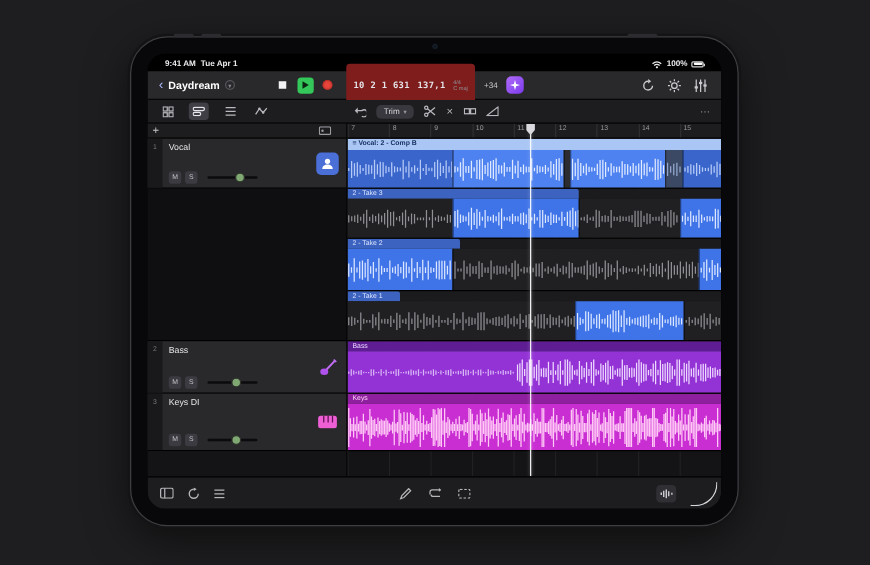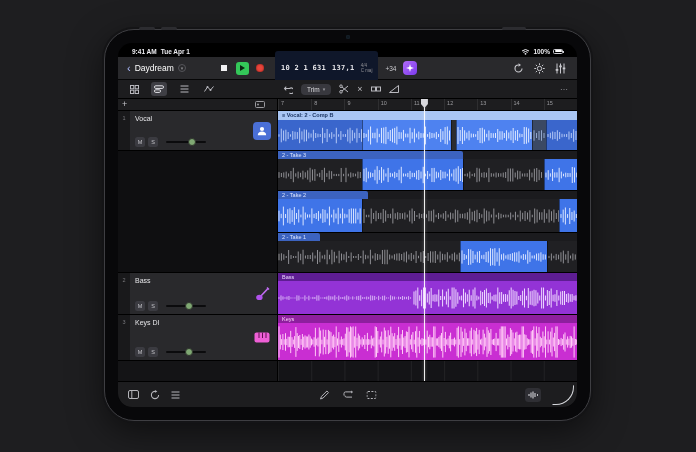"Daydream" .title { font-weight: normal -> bold }
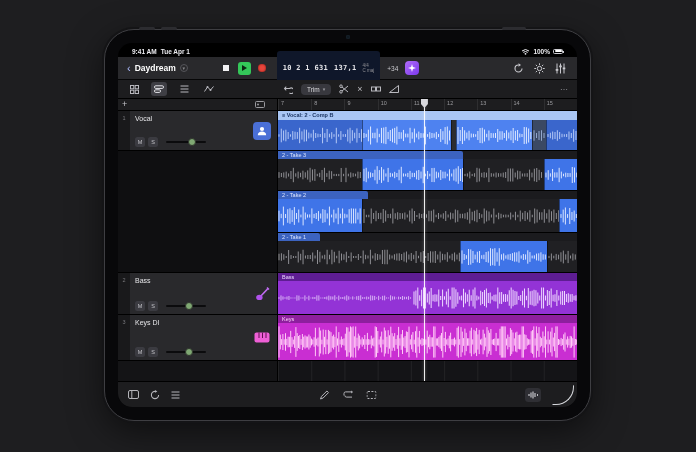"10 2 1 631" .lcd { background: #0f172a -> #7f1d1d }
